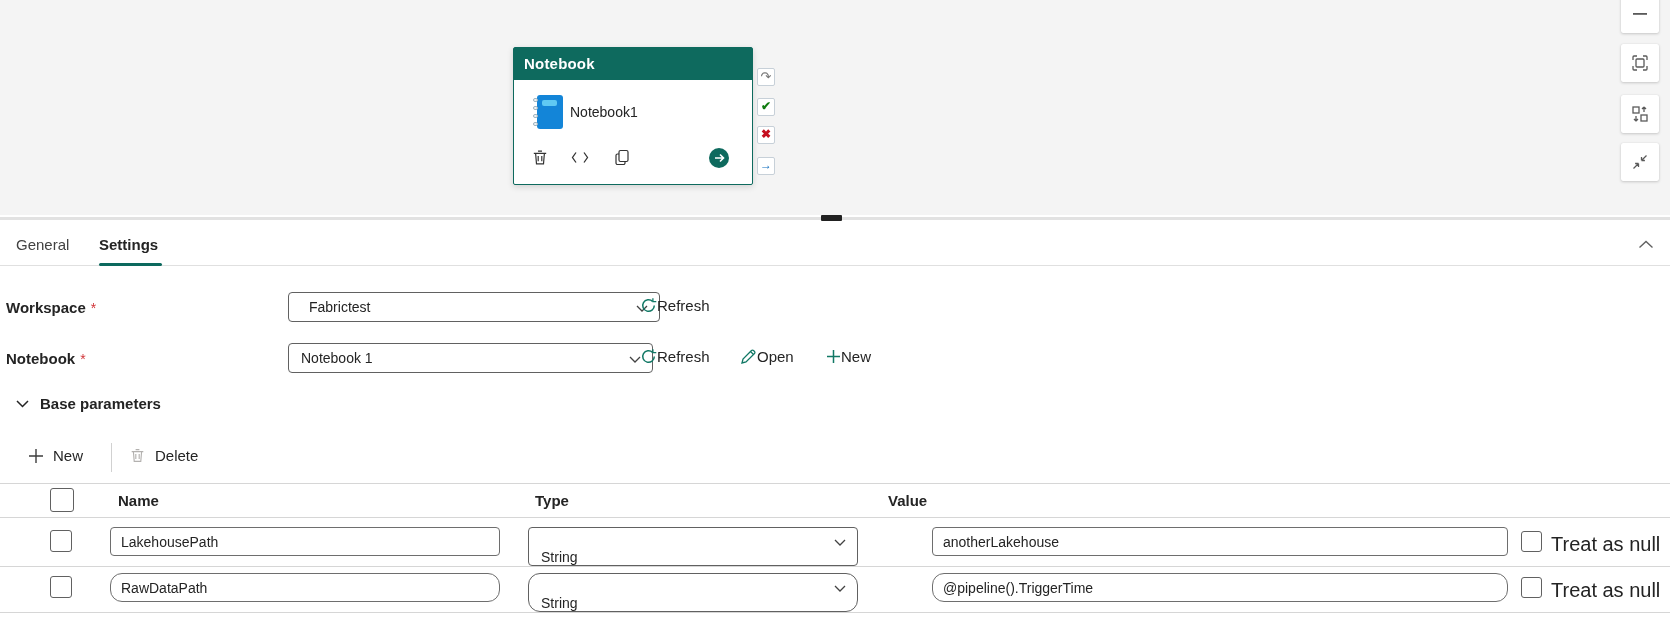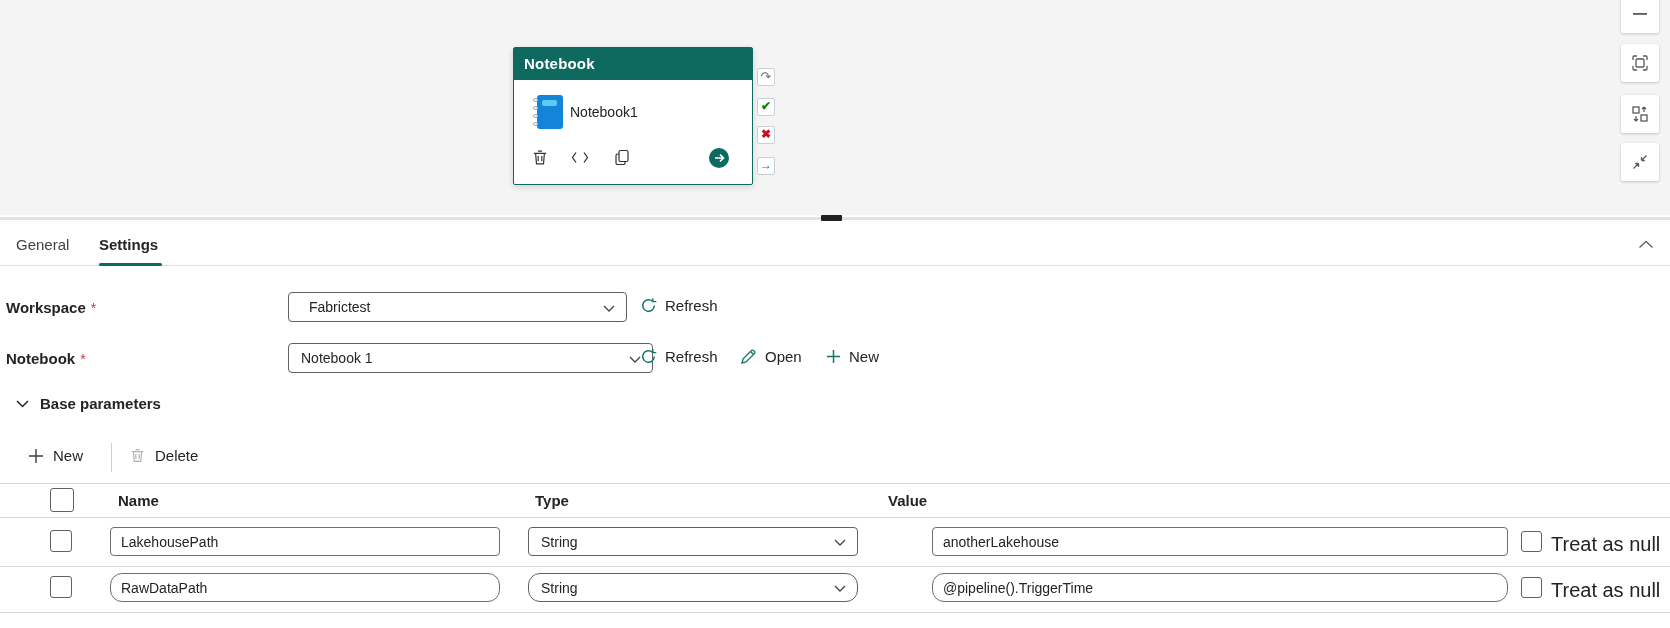"Fabrictest" .dd-workspace { width: 339px -> 372px }
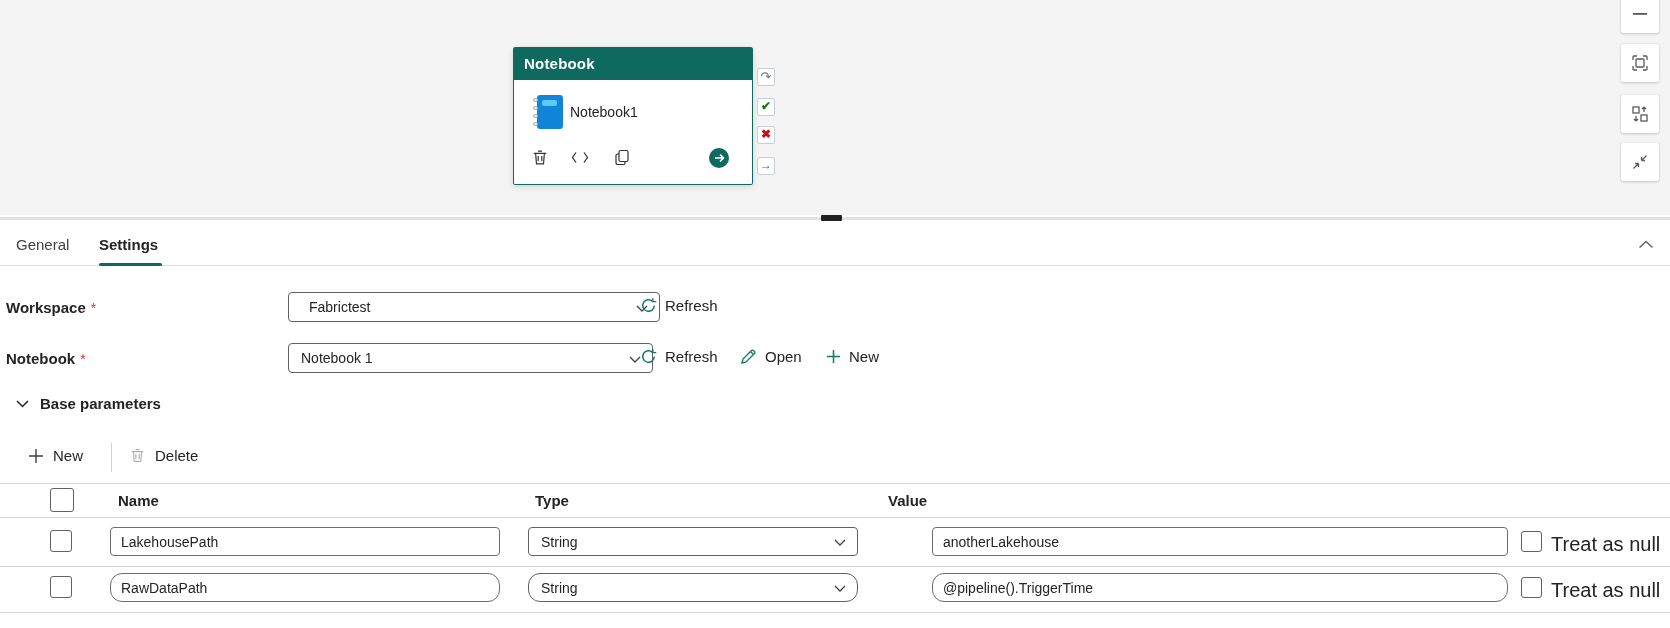"Refresh" .linkbtn { gap: 8px -> none }
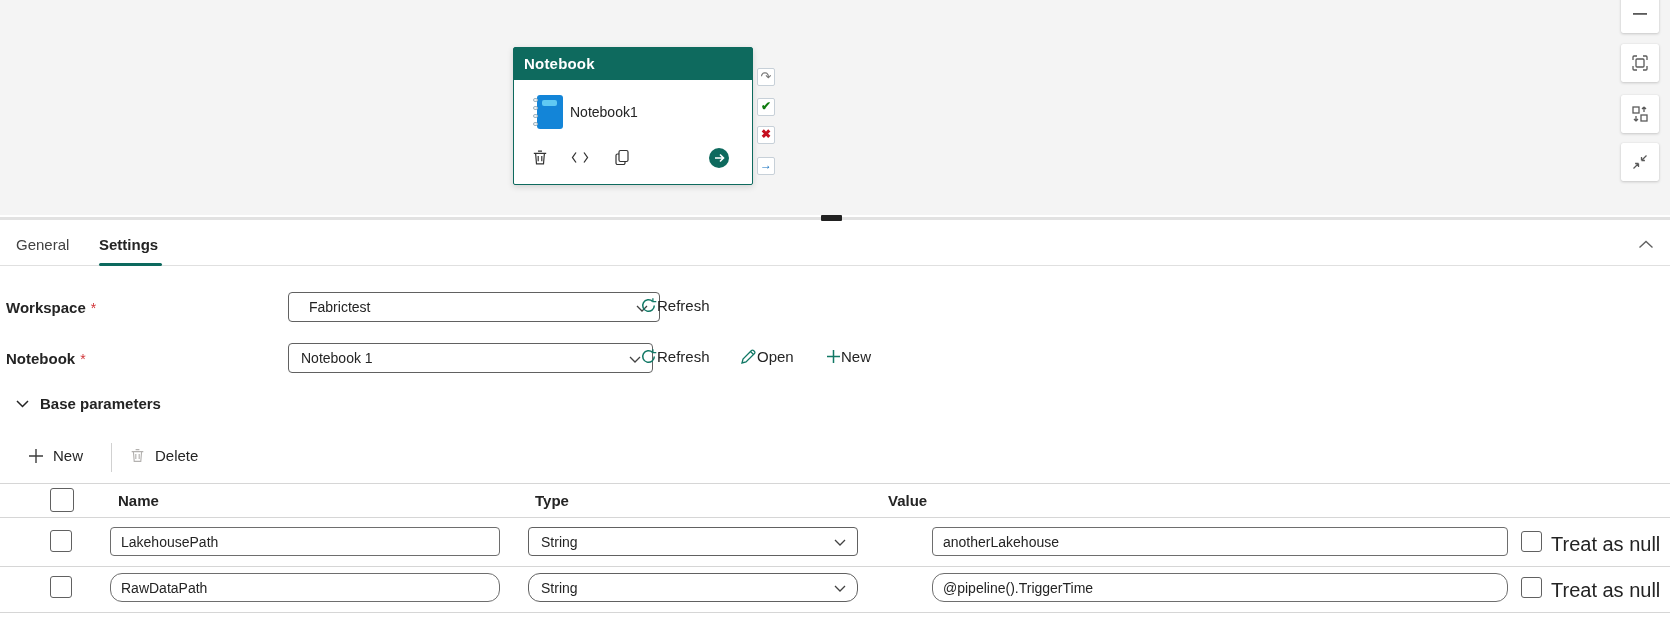"String" .dd-type { align-items: none -> flex-end; height: 29px -> 39px }
